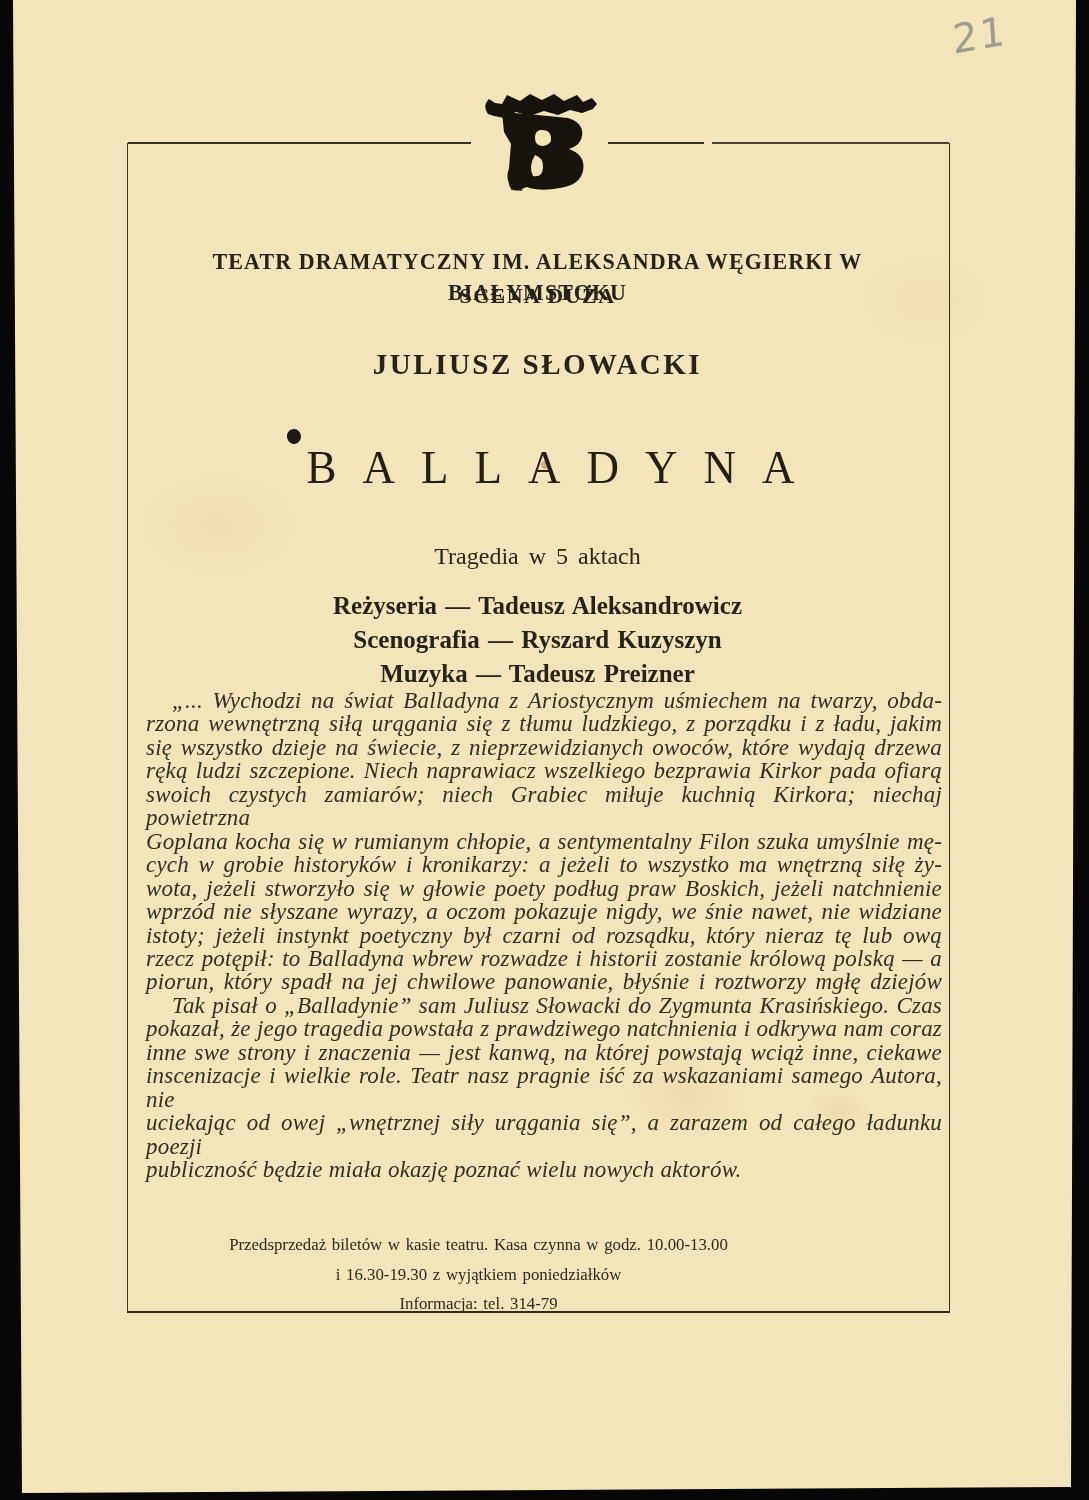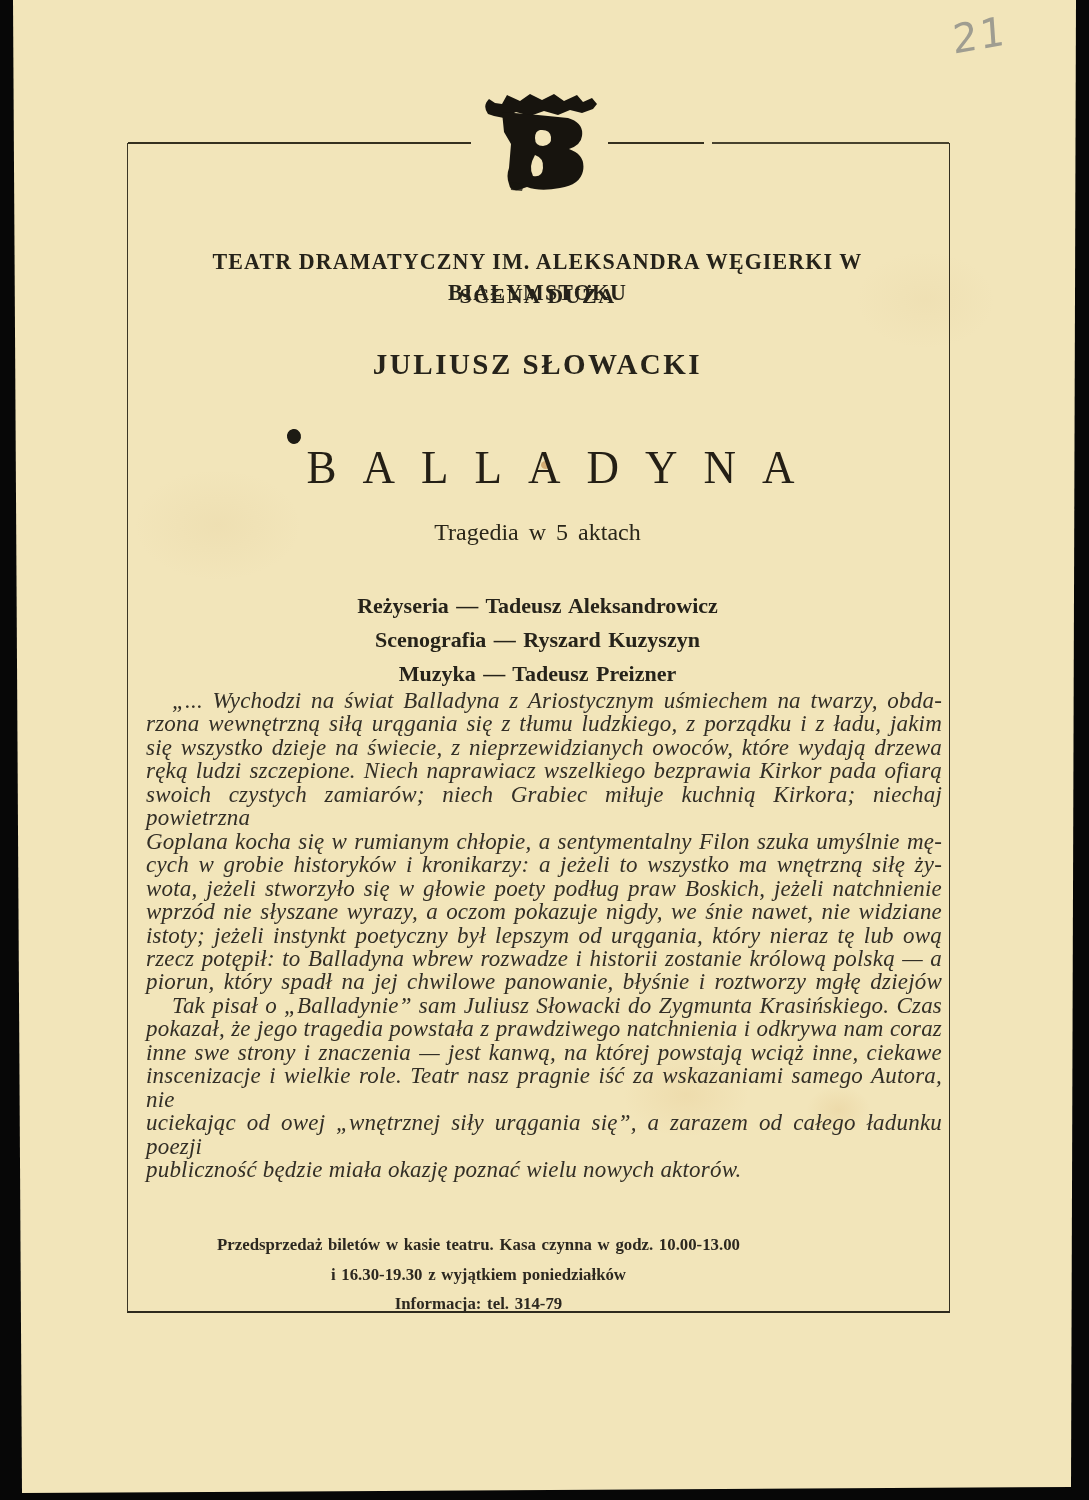"Tragedia w 5 aktach" .subtitle { top: 519px -> 543px }
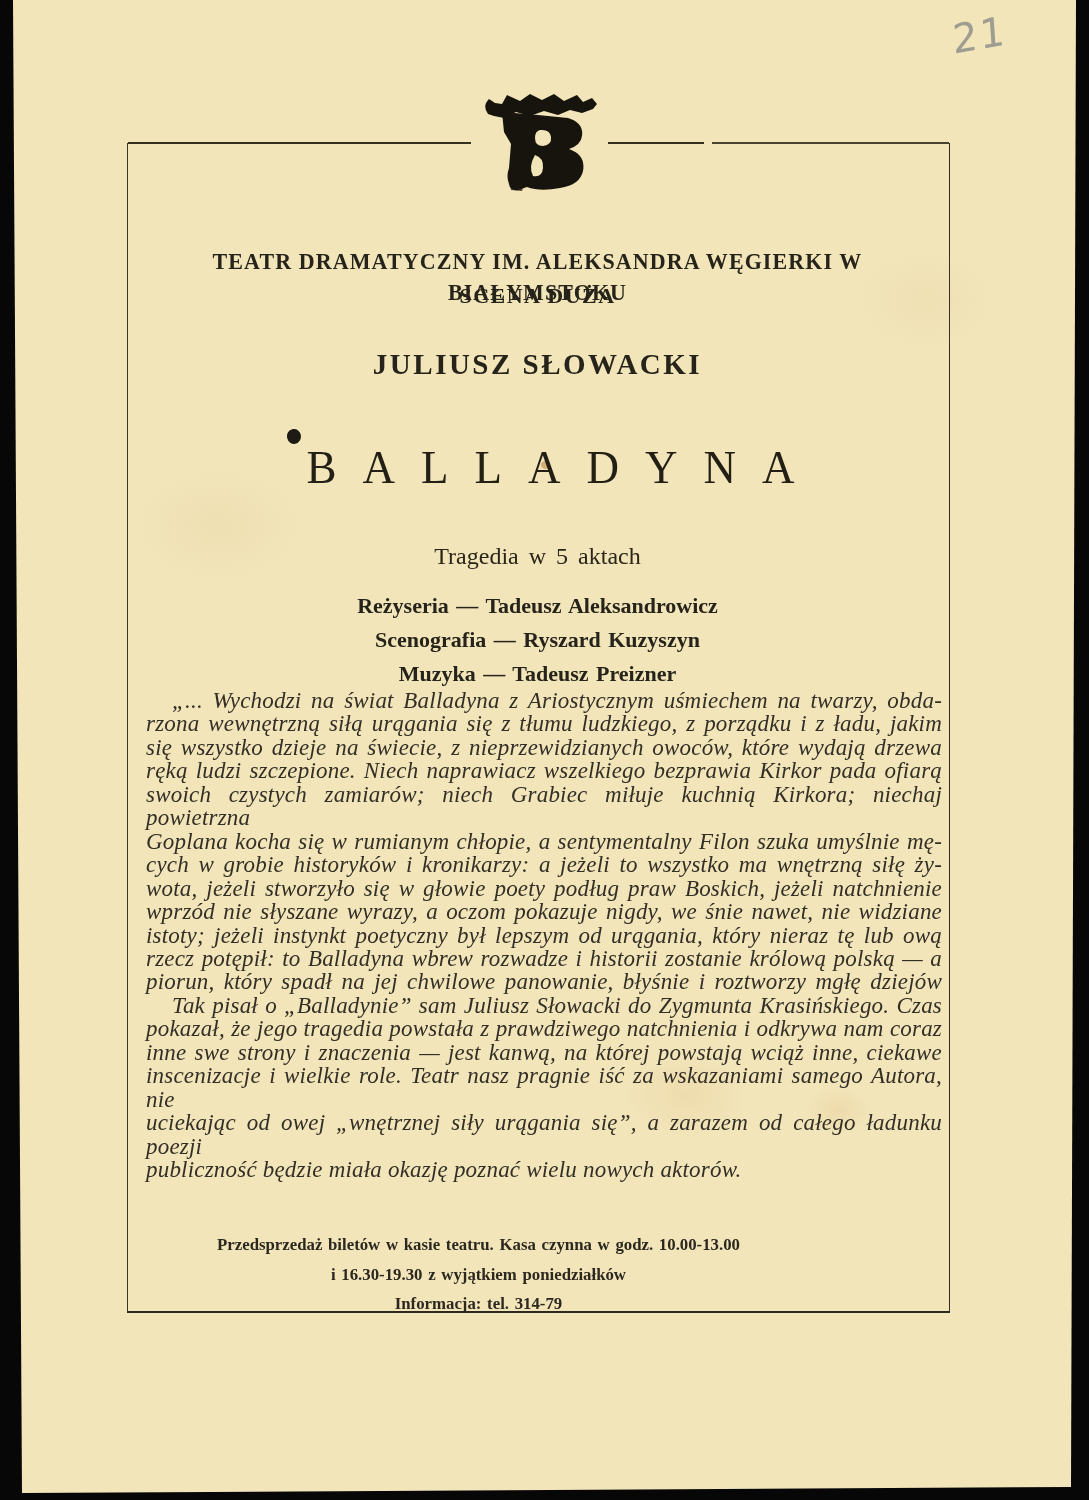"Reżyseria — Tadeusz Aleksandrowicz" .credits { font-size: 22px -> 25px }
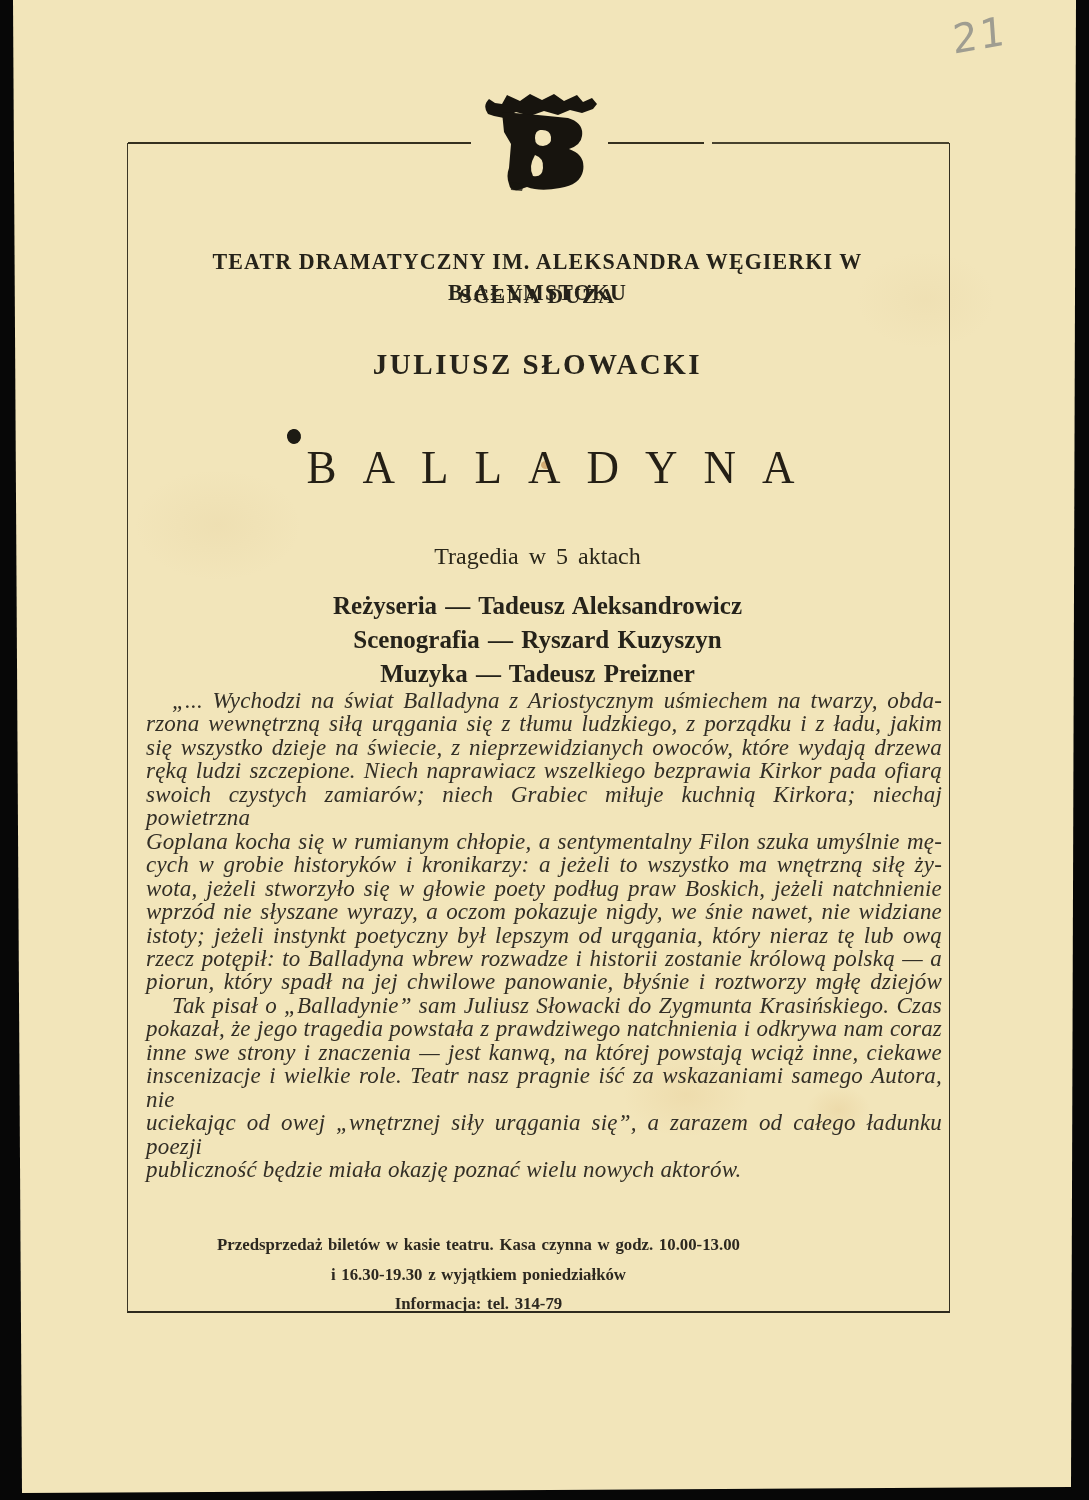"istoty; jeżeli instynkt poetyczny był" div.text-line { text: lepszym od urągania -> czarni od rozsądku }
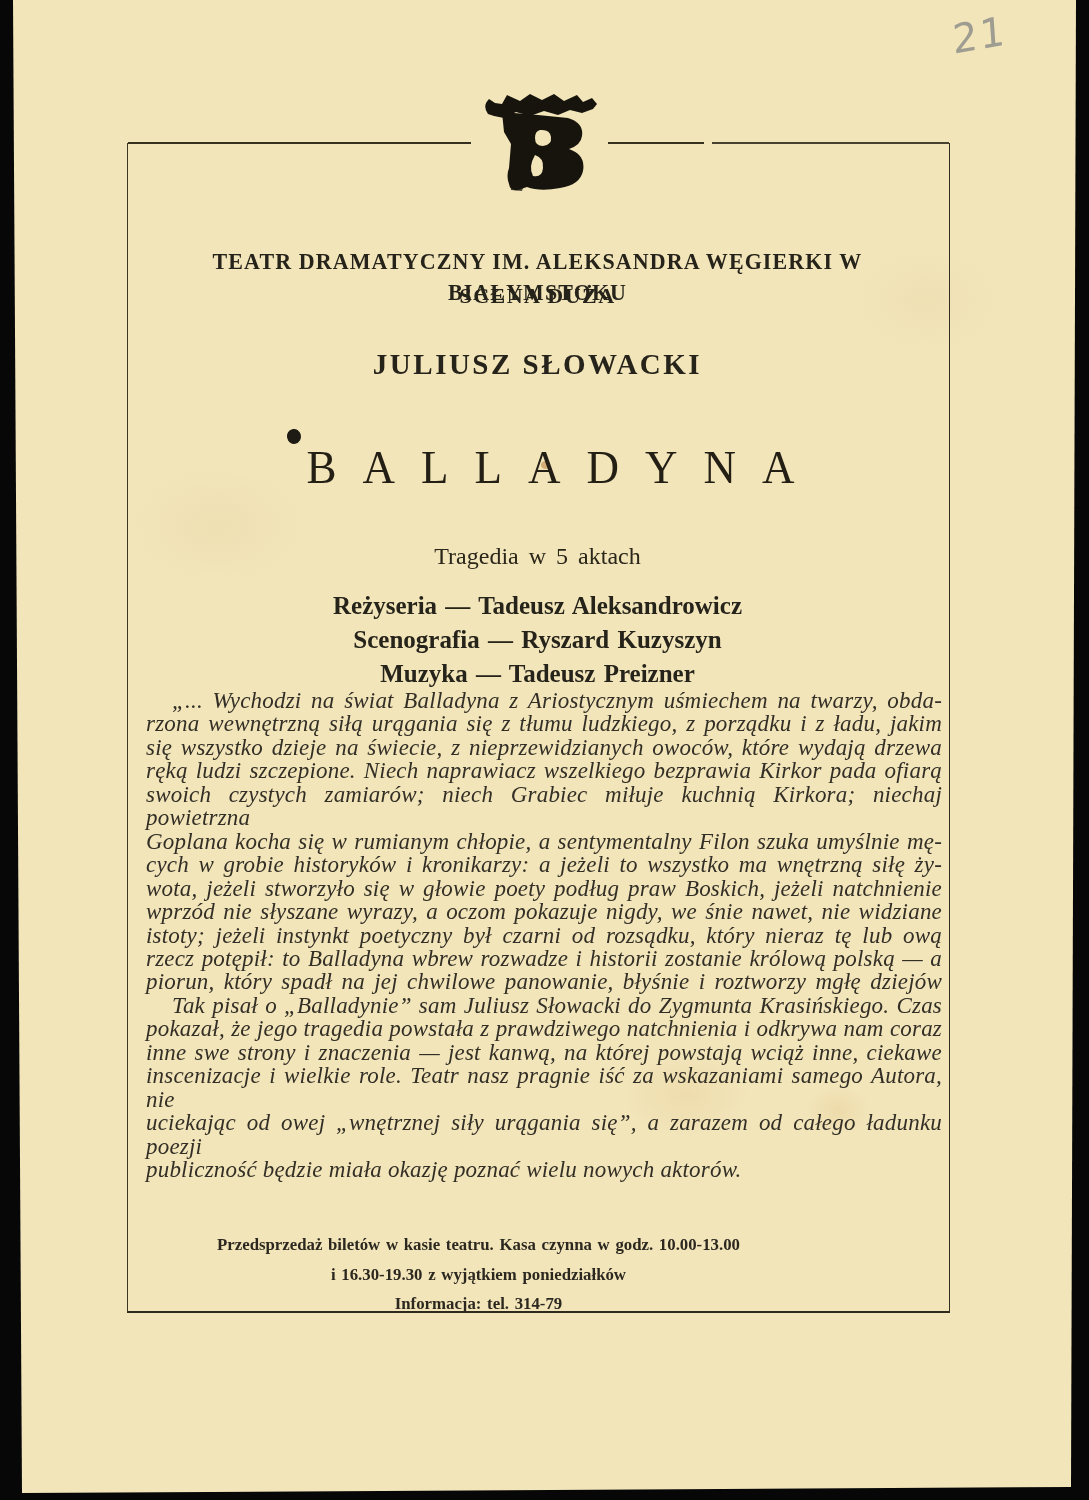"Przedsprzedaż biletów w kasie teatru." .footer { font-weight: bold -> normal }
